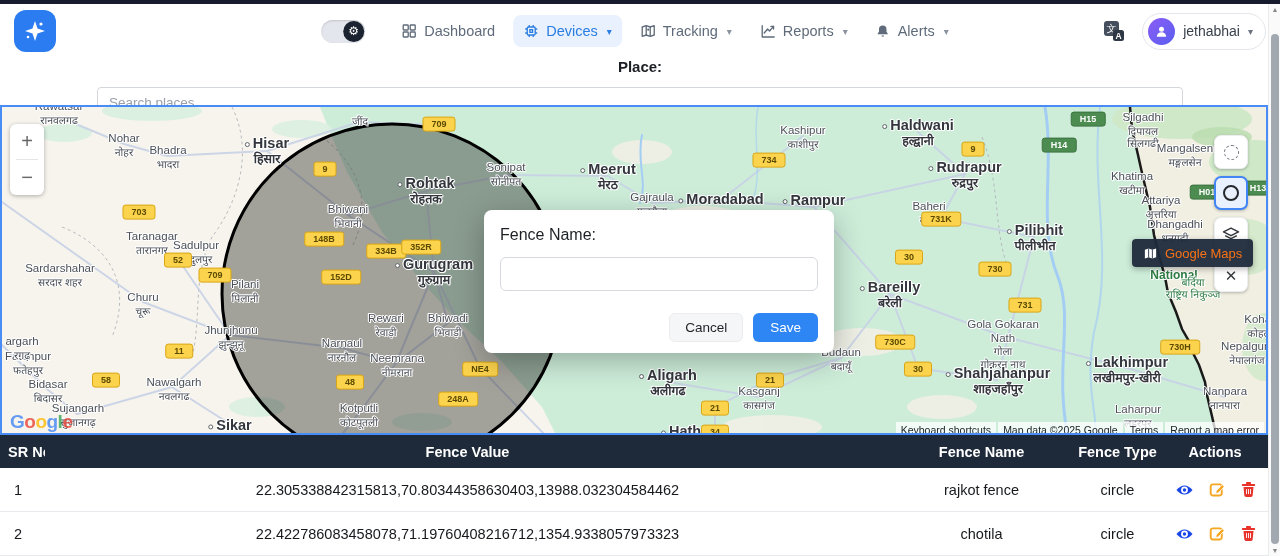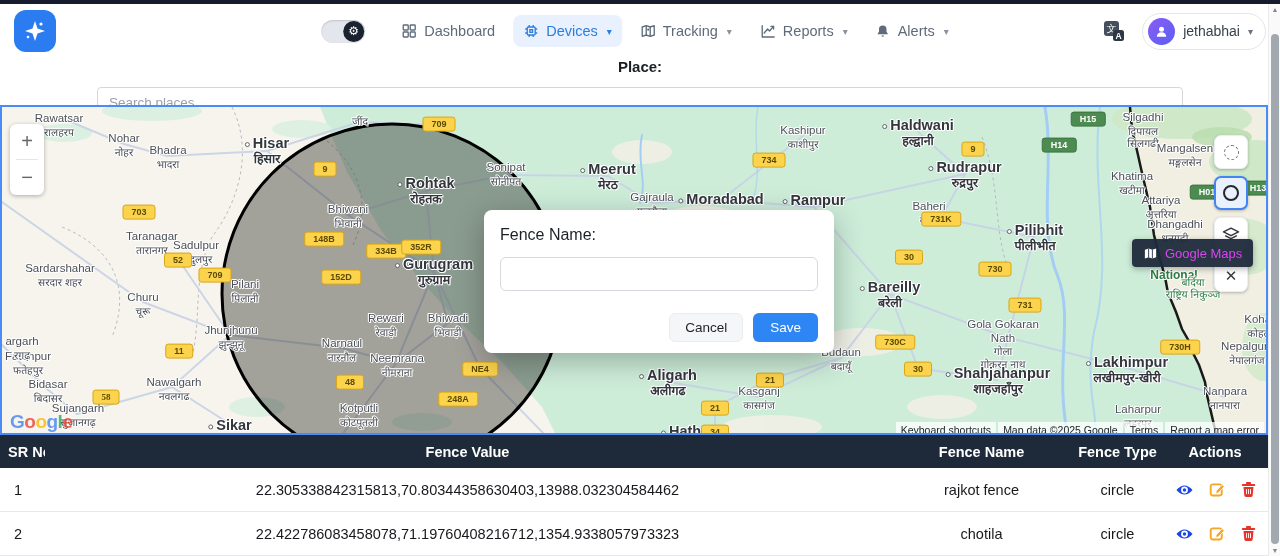"Rawatsar" div.city { top: 18px -> 6px }
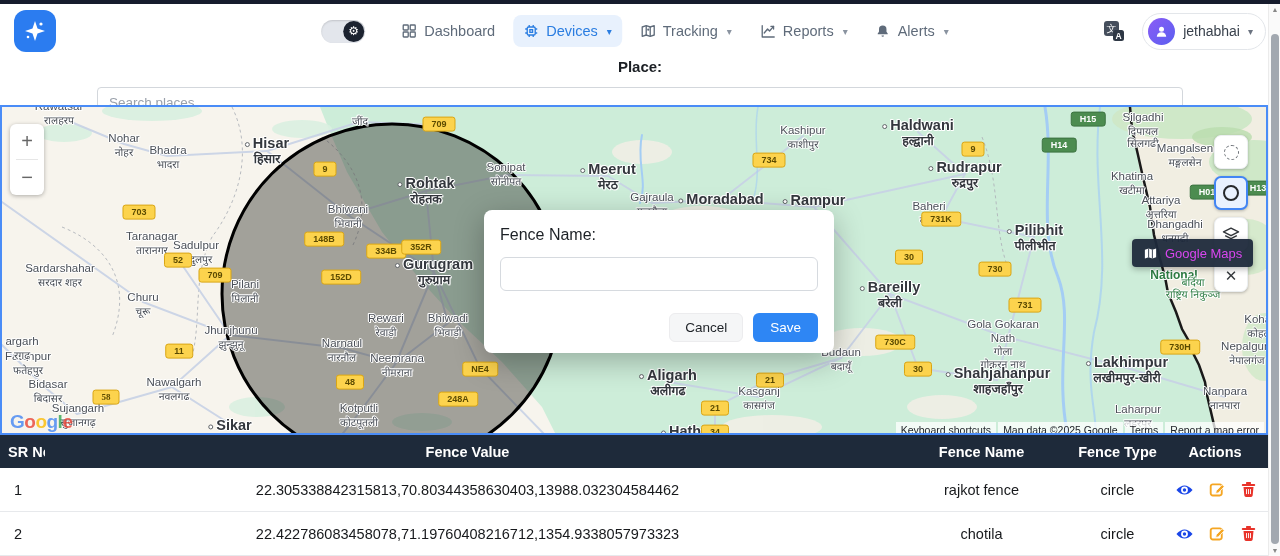"रालहरप" span.hi { text: रालहरप -> रानवलगढ }
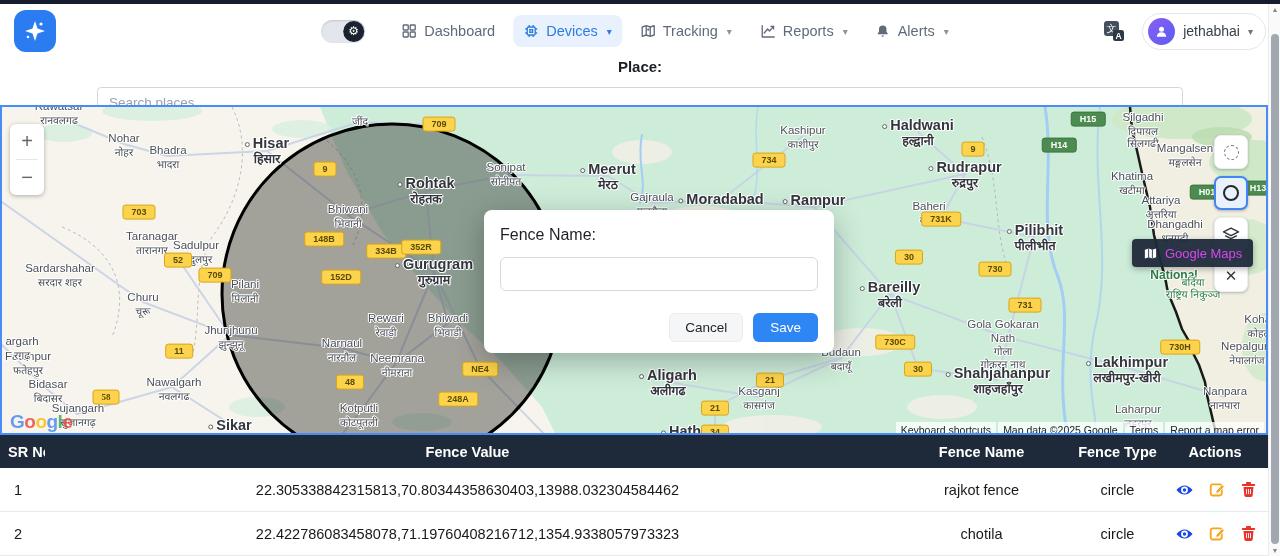"Google Maps" .gm-tooltip { color: #d946ef -> #f97316 }
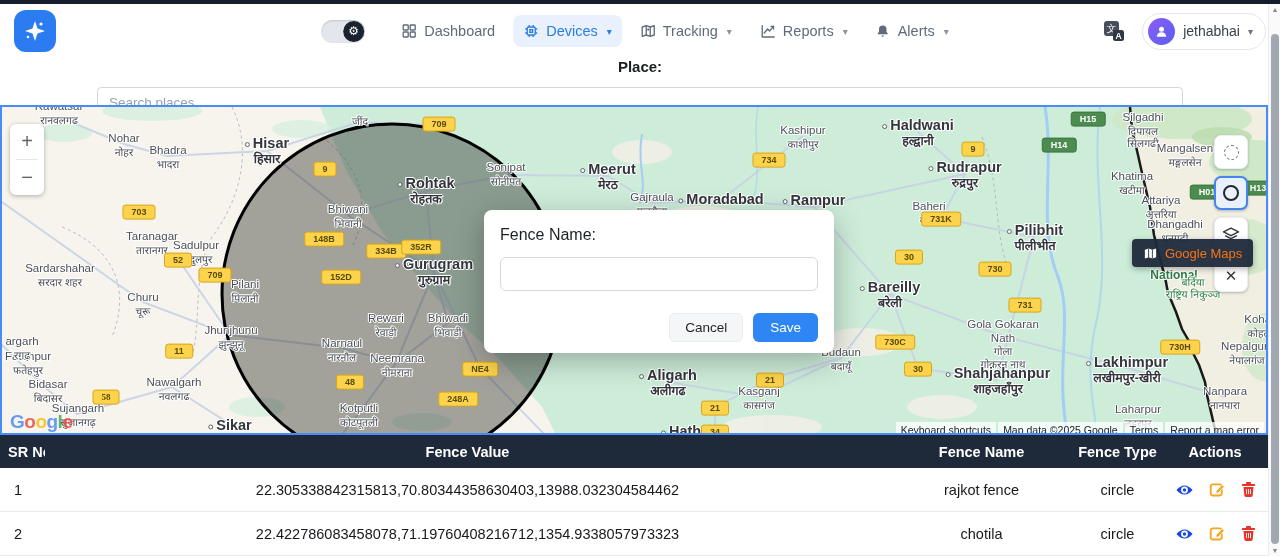"58" span.badge { font-family: Liberation Serif, serif -> none; top: 290px -> 273px }
